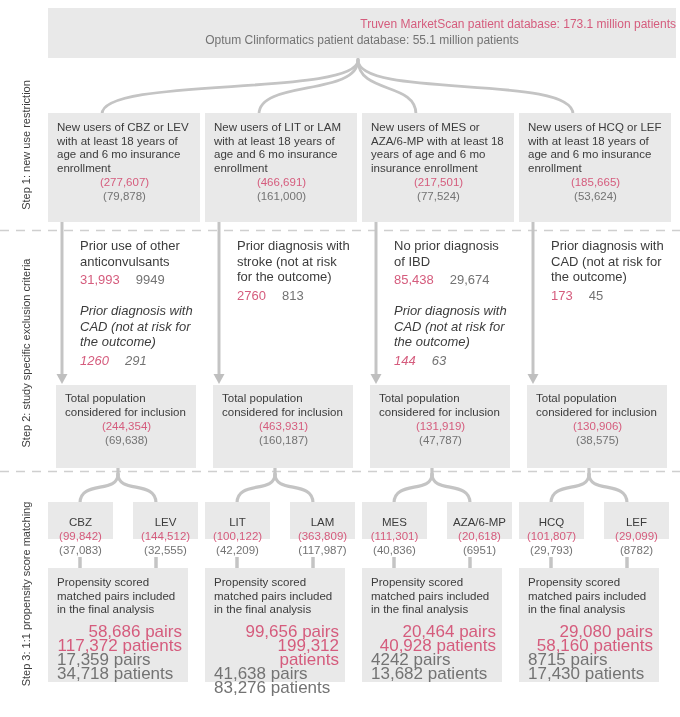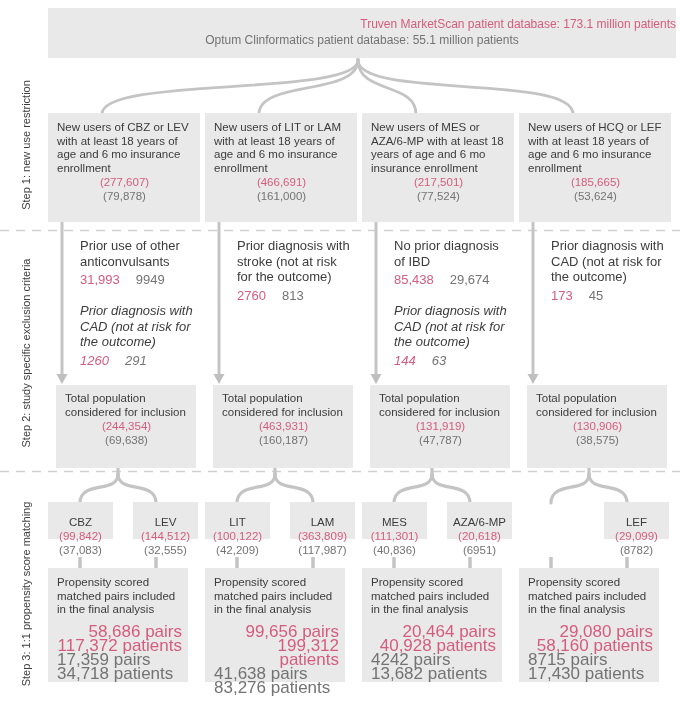"HCQ" div.gbox { html: none -> <div> <div>HCQ</div> <div>(101,807)</div> <div>(29,793)</div> </div> }
